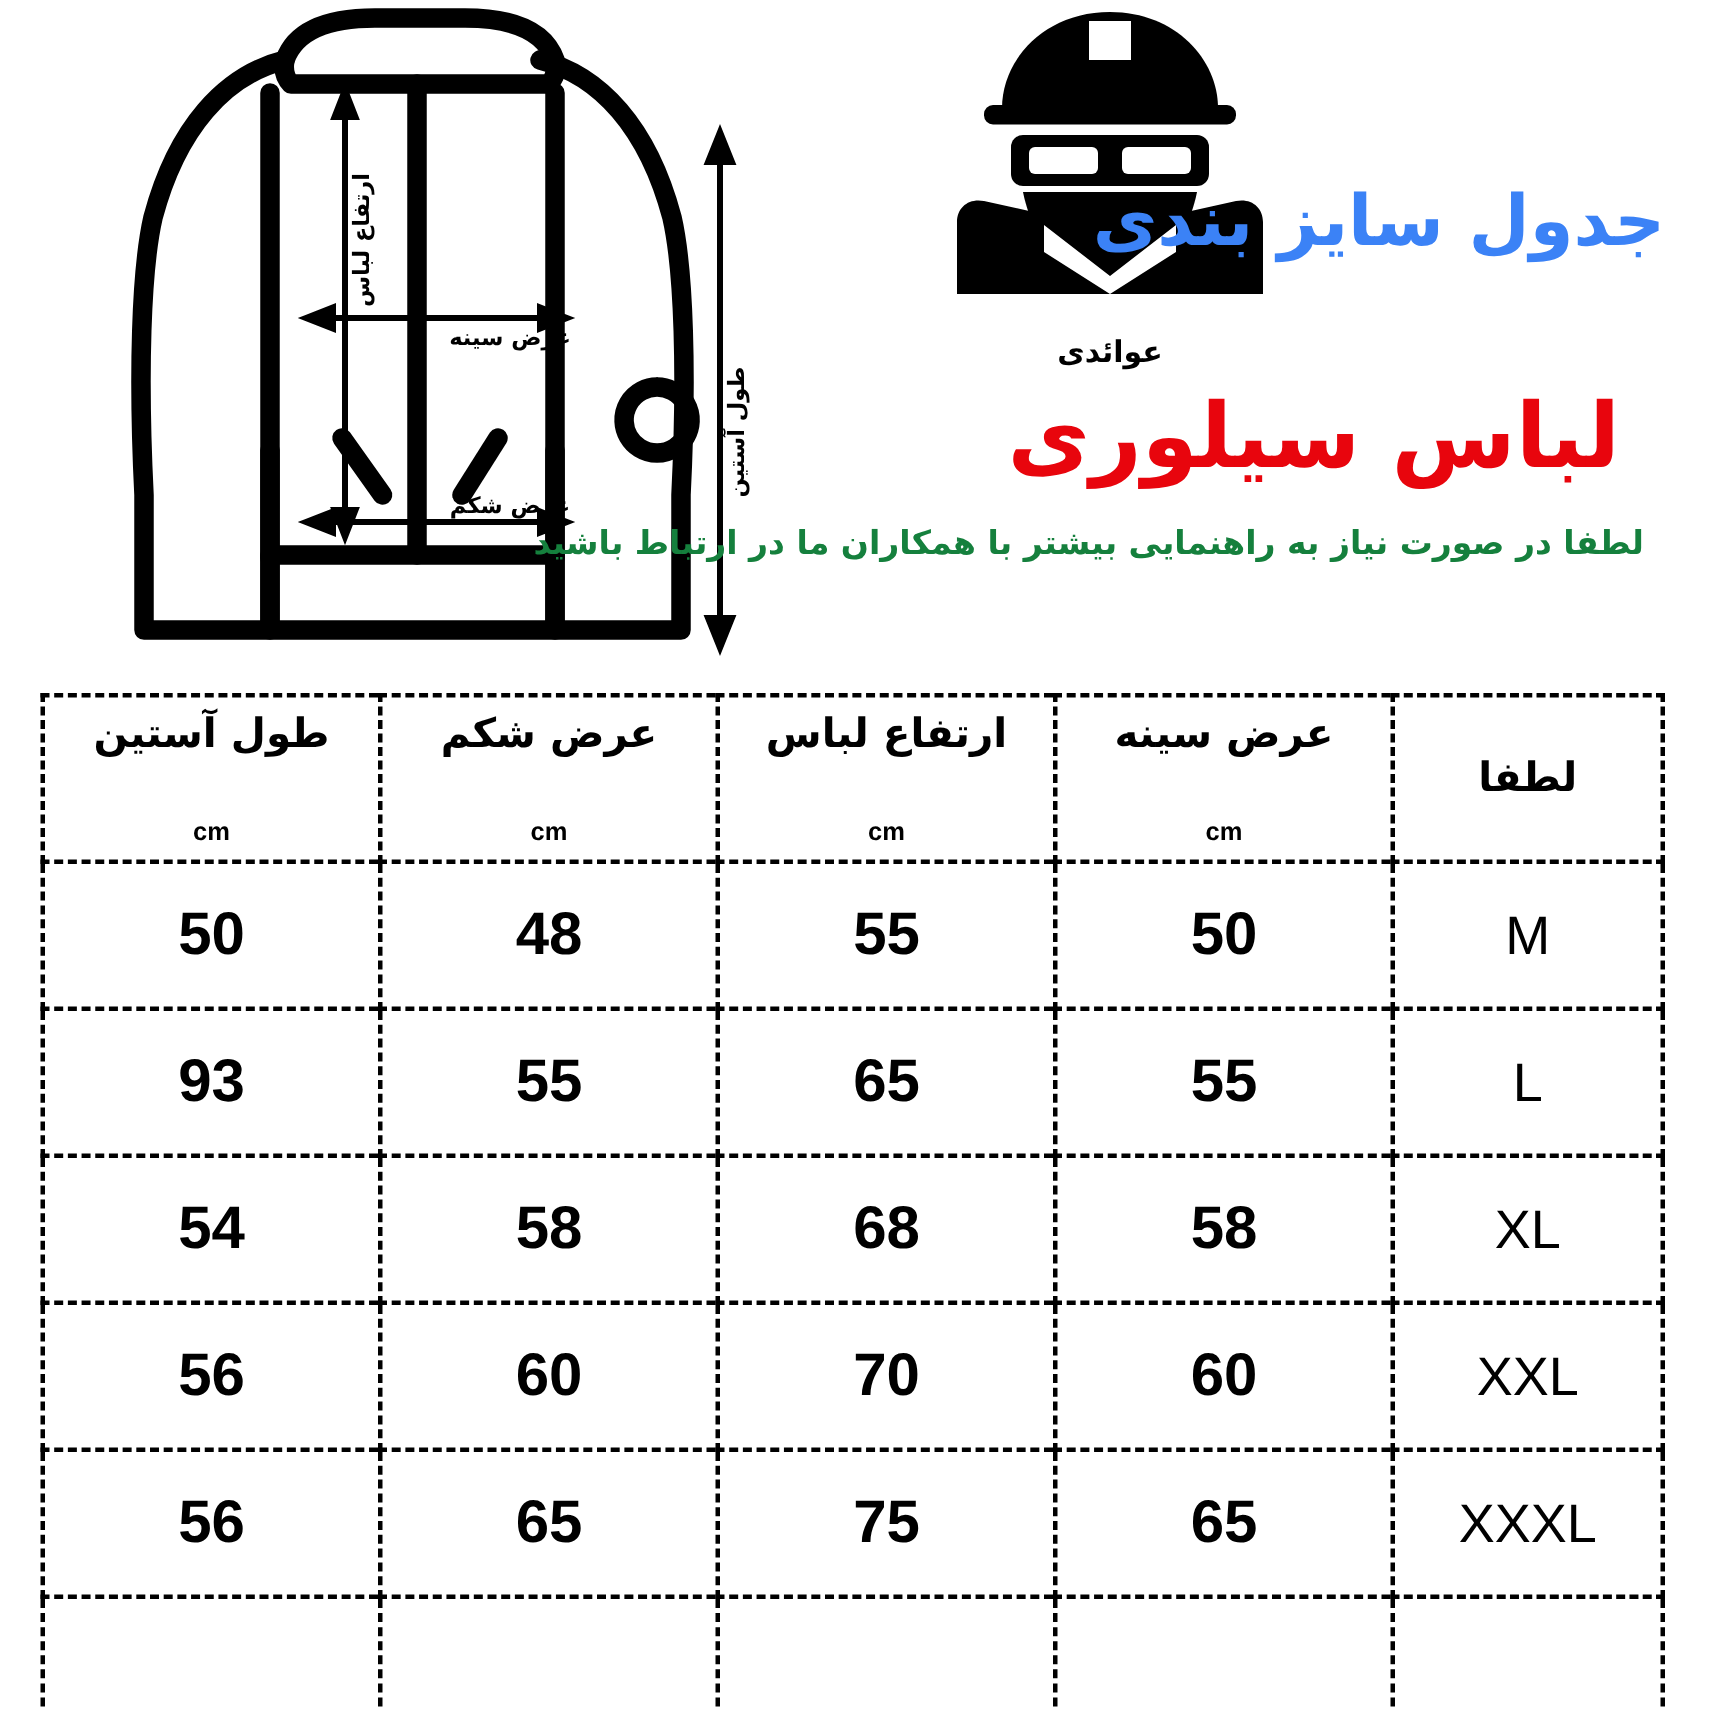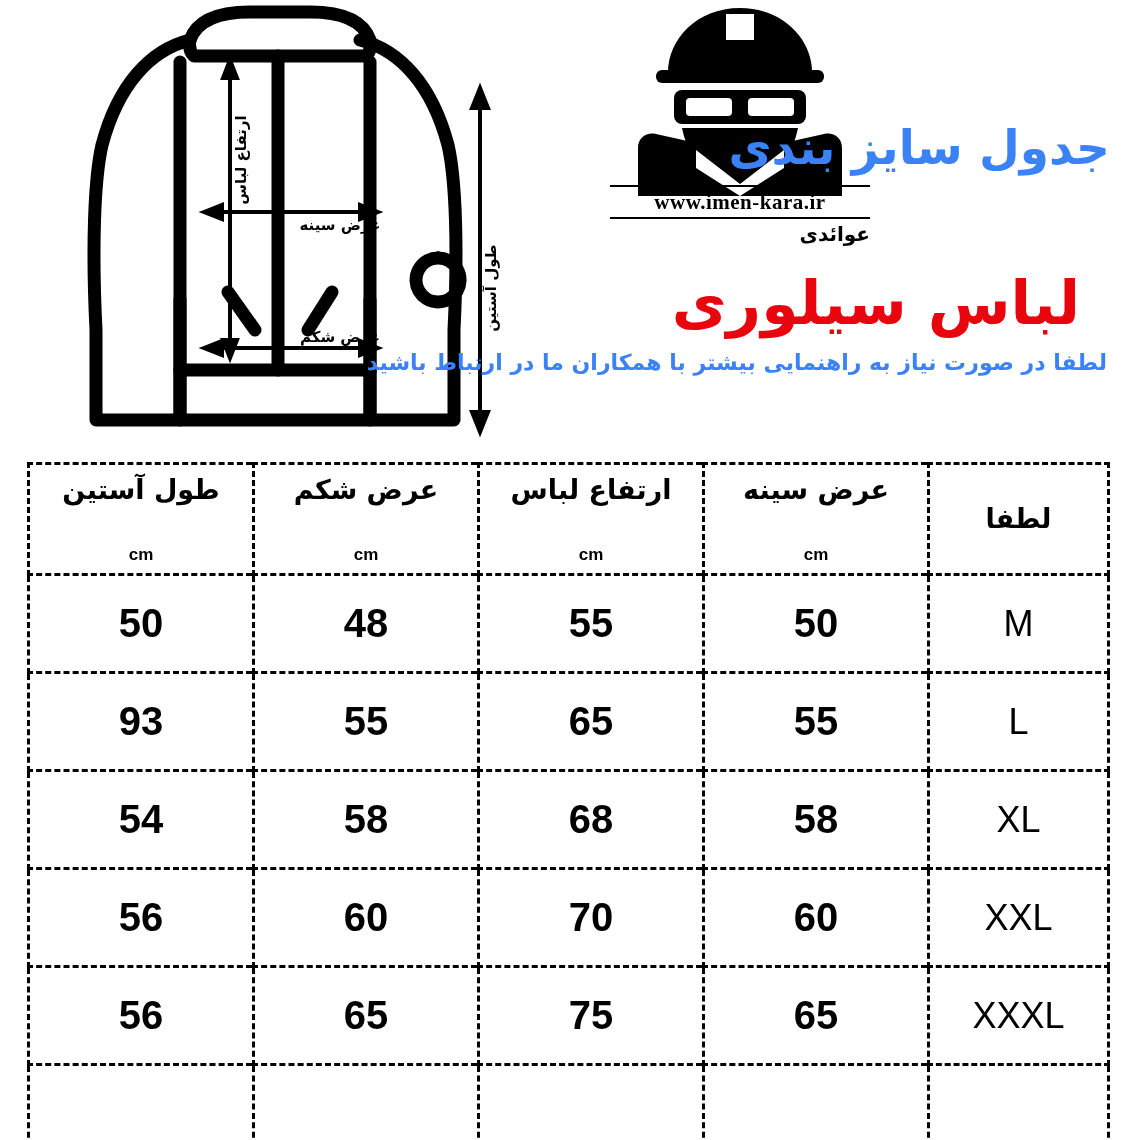"www.imen-kara.ir" div.logo-url { html: <div>www.imen-kara.ir</div> -> none }
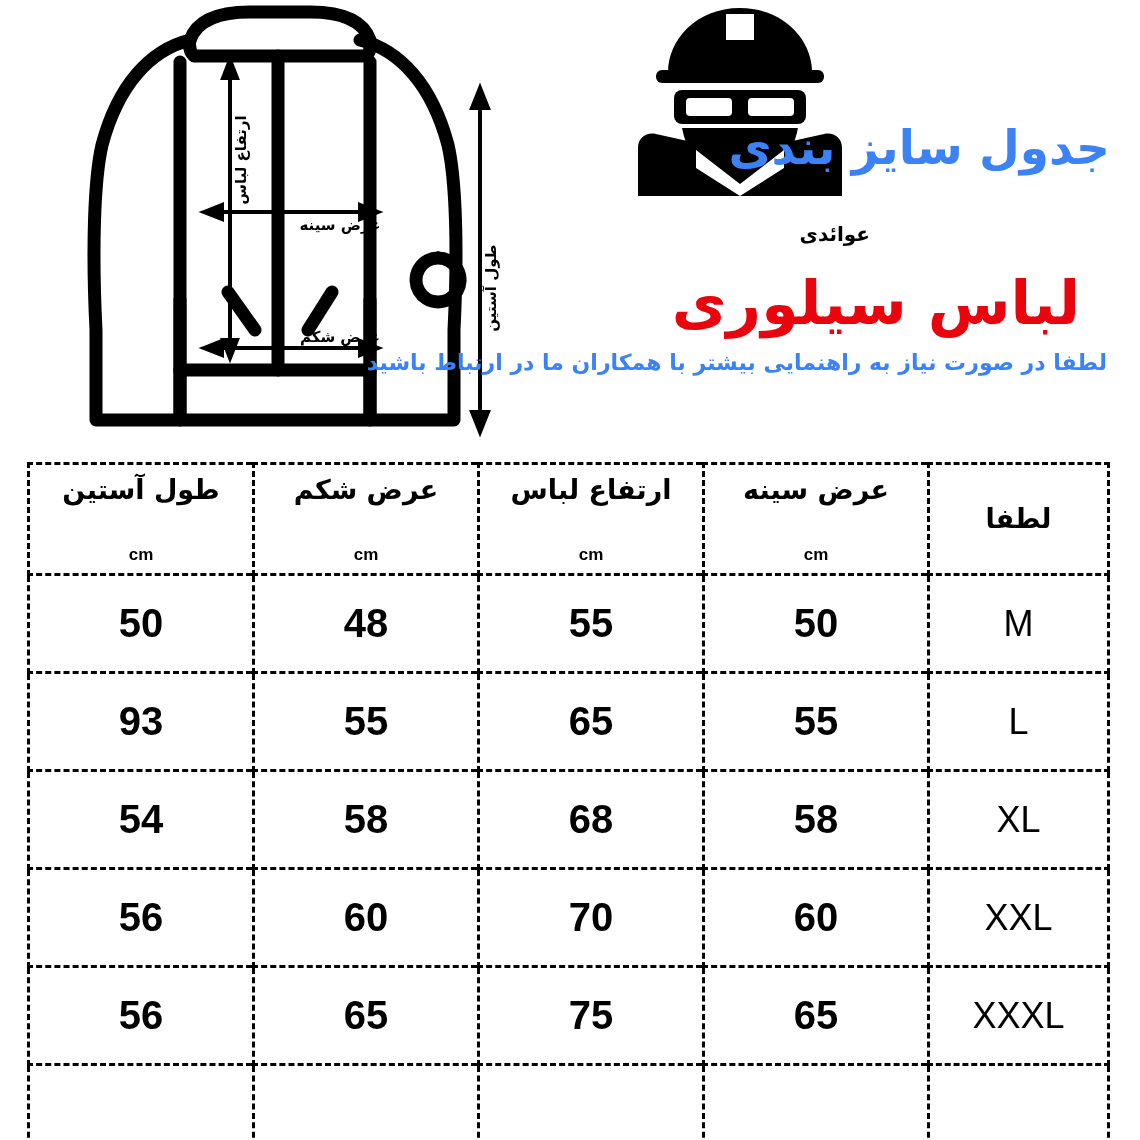"عوائدی" .logo-fa { text-align: none -> center }
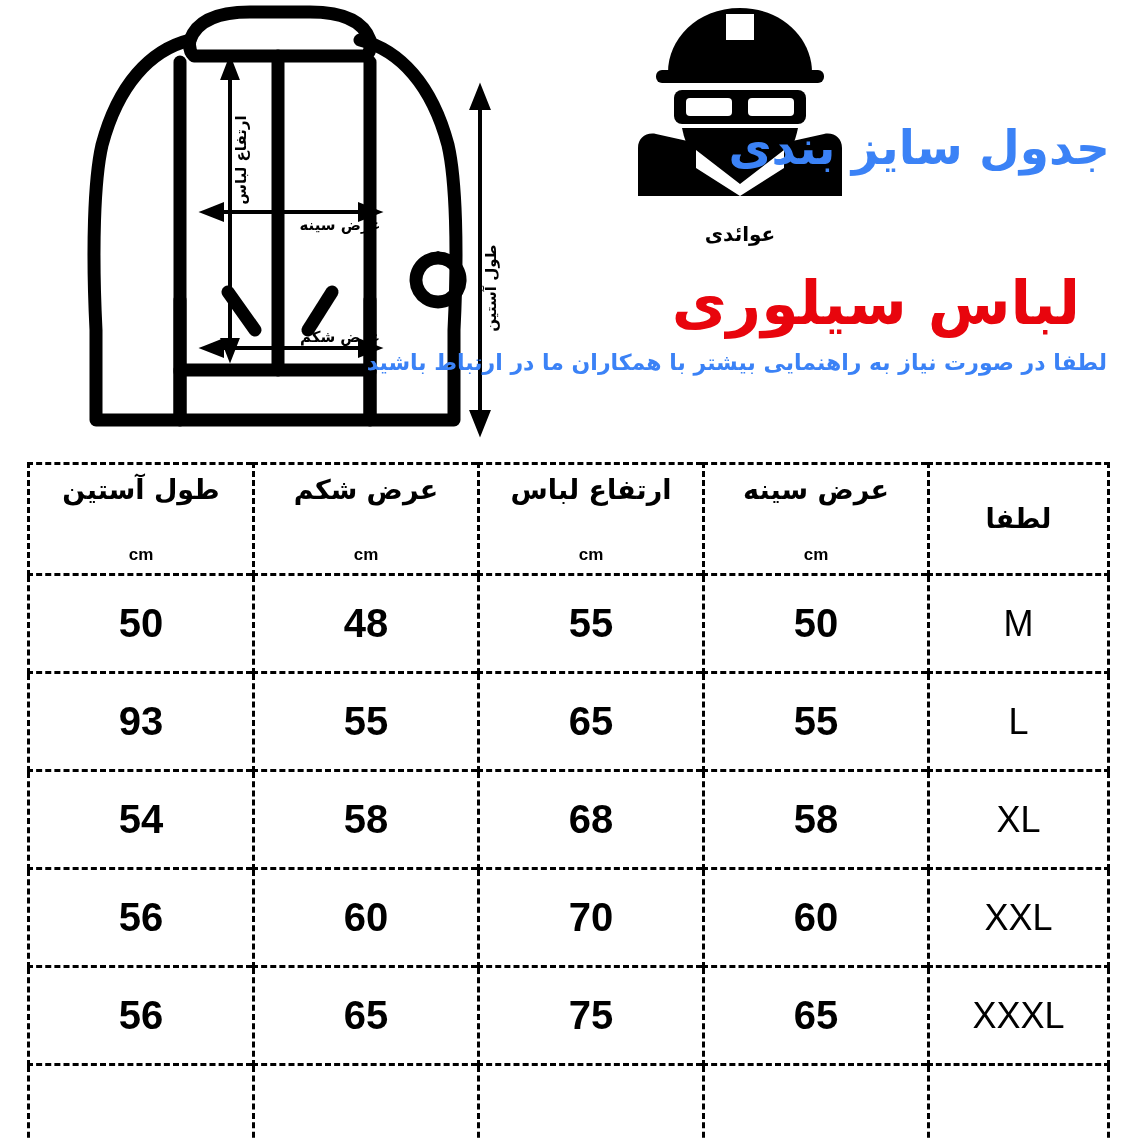"لباس سیلوری" .title-red { top: 268px -> 256px }
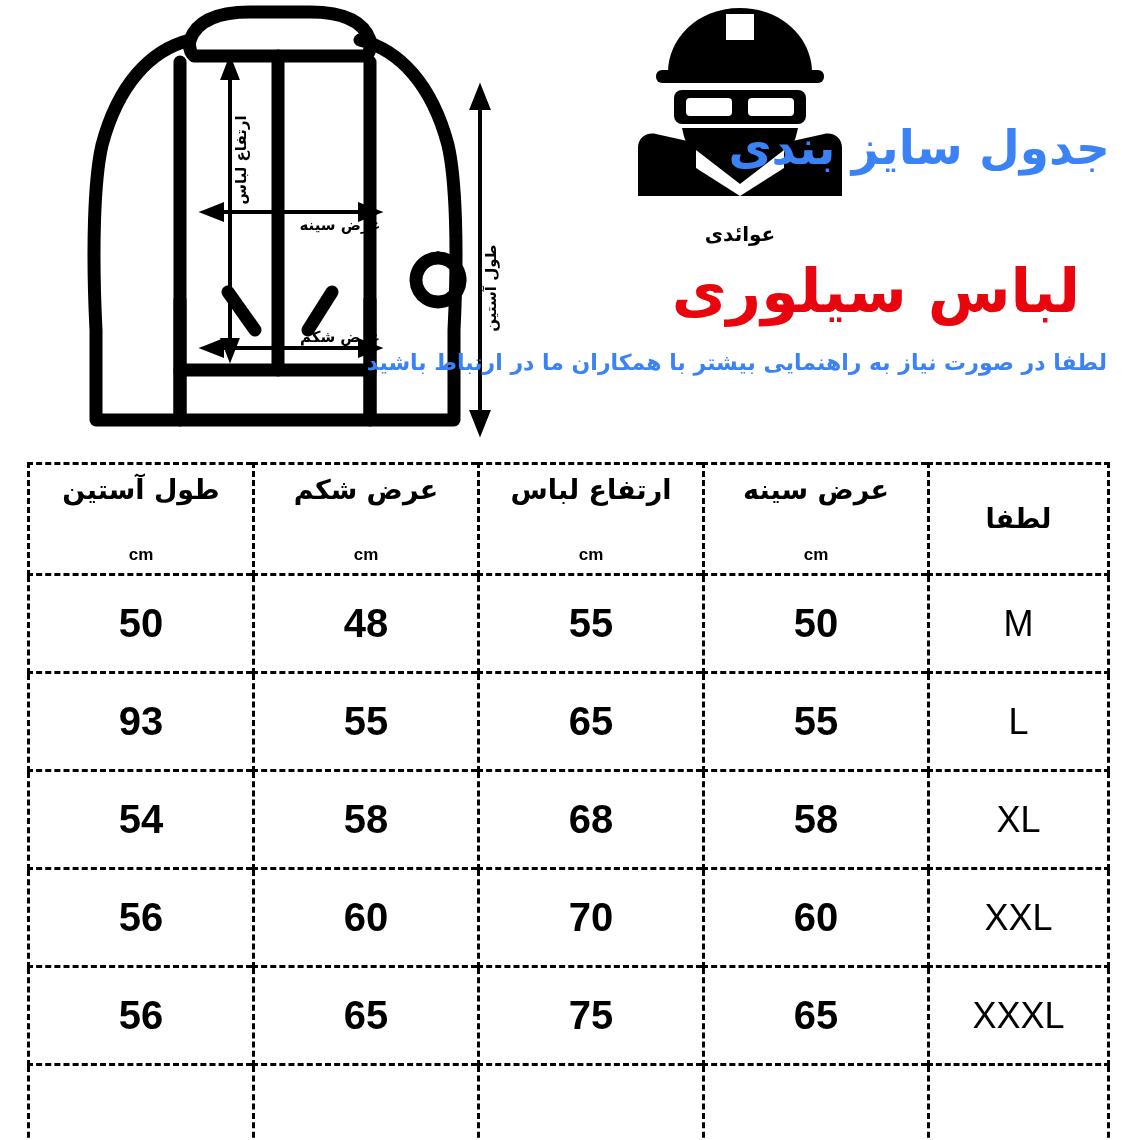"لطفا در صورت نیاز به" .subtitle { color: #3b82f6 -> #15803d; right: 33px -> 44px }
